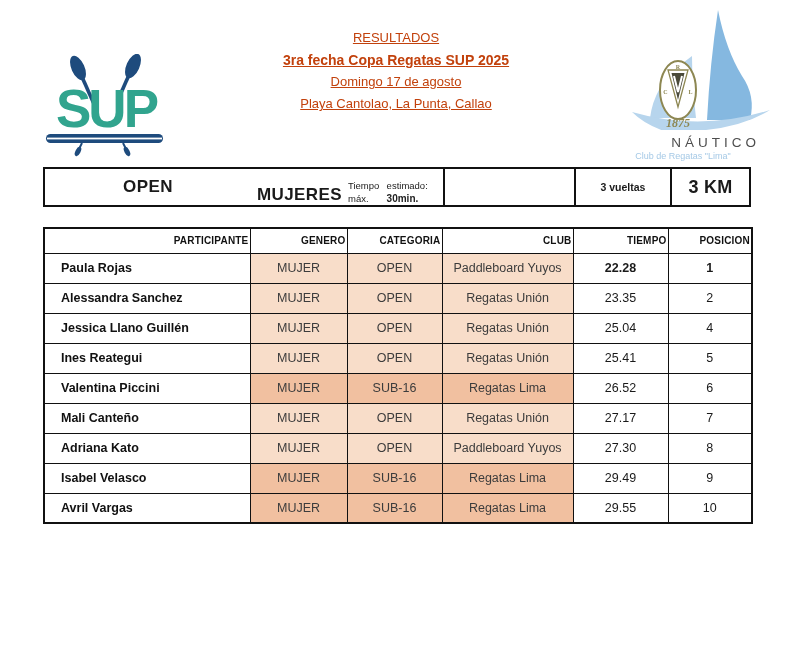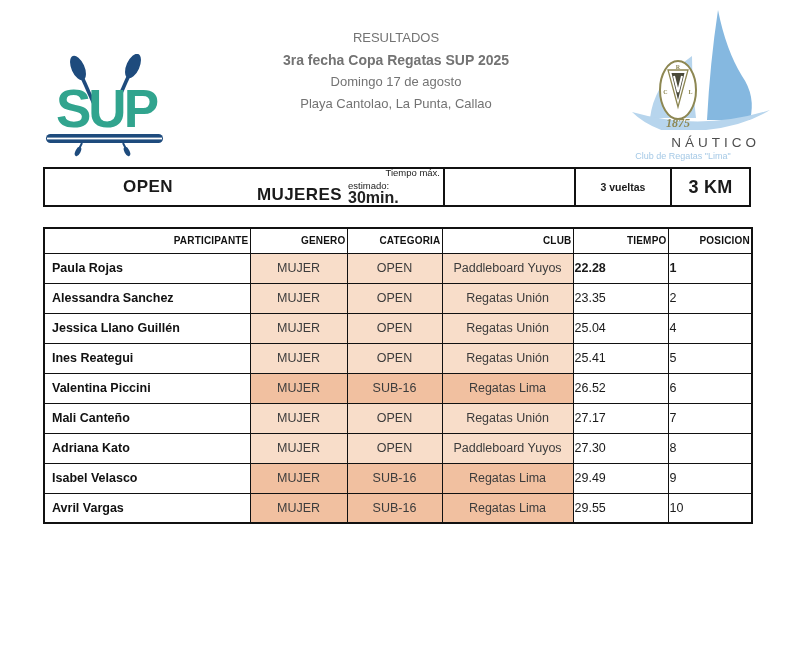"RESULTADOS" .title-line { color: #737373 -> #c2410c; text-decoration: none -> underline }
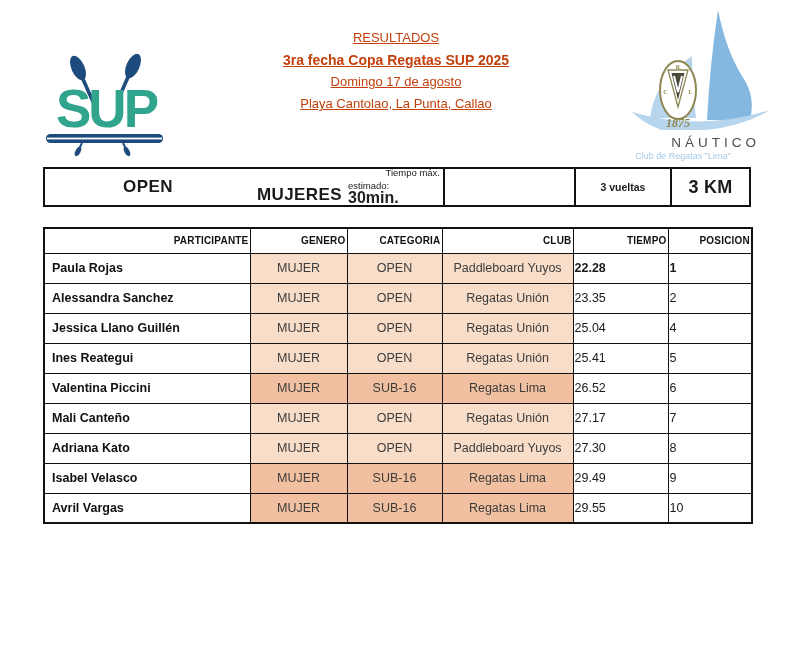"Tiempo máx." .sb-c3 { flex-direction: column -> row }
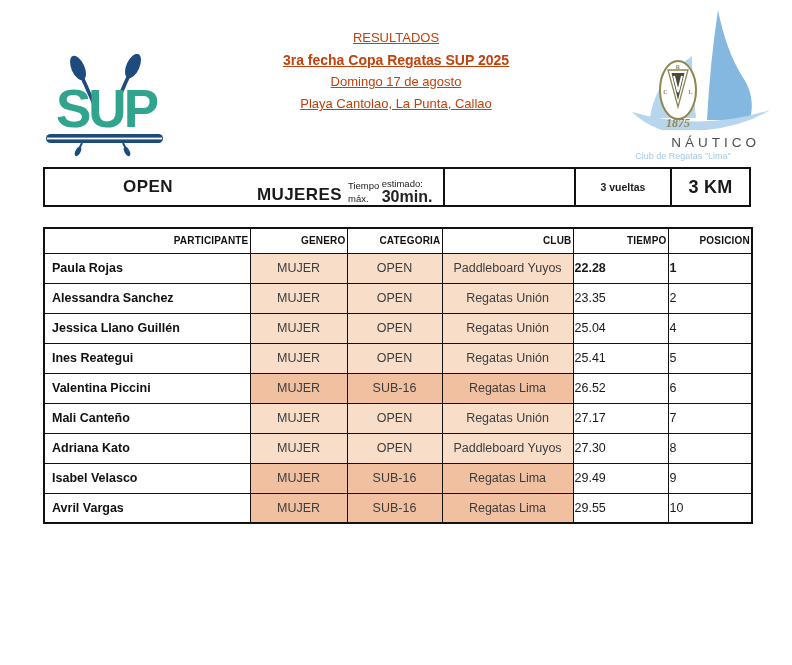"30min." .sb-c3 b { font-size: 16px -> 10px }
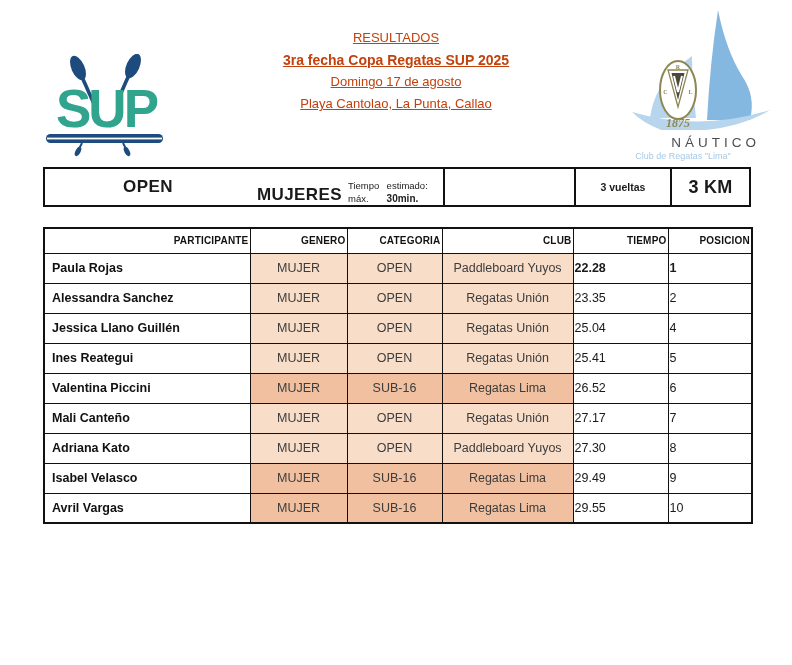"Paula Rojas" td.name-cell { padding-left: 7px -> 16px }
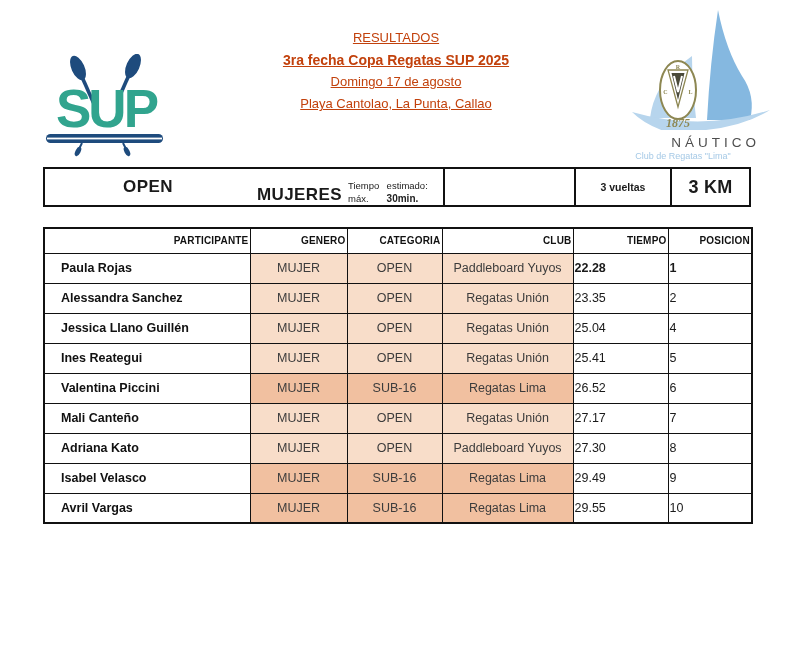"22.28" td.res-cell { text-align: left -> center }
